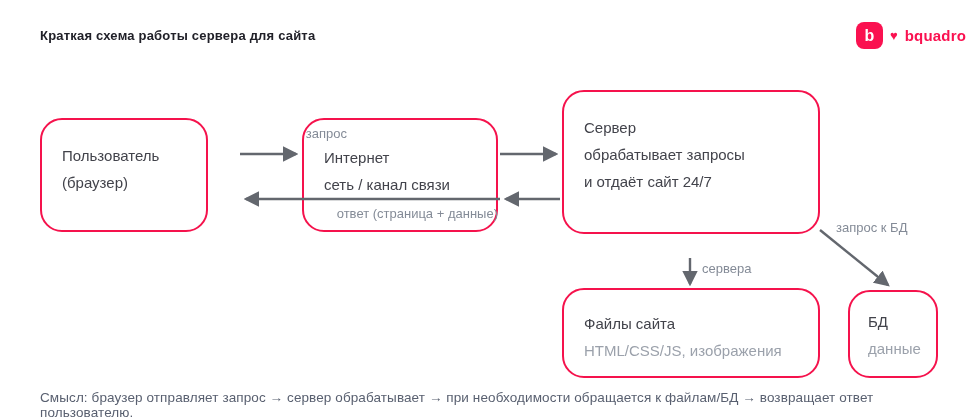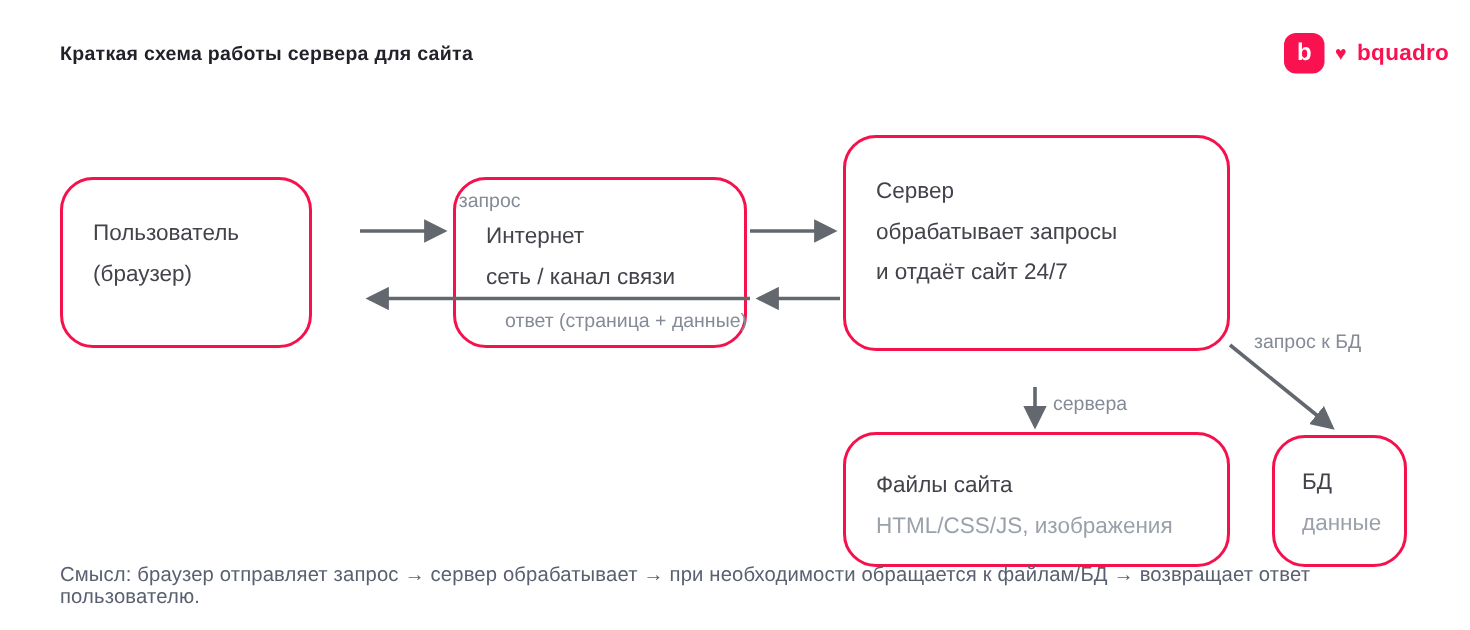"Смысл: браузер отправляет запрос →" .summary { top: 375px -> 390px }
